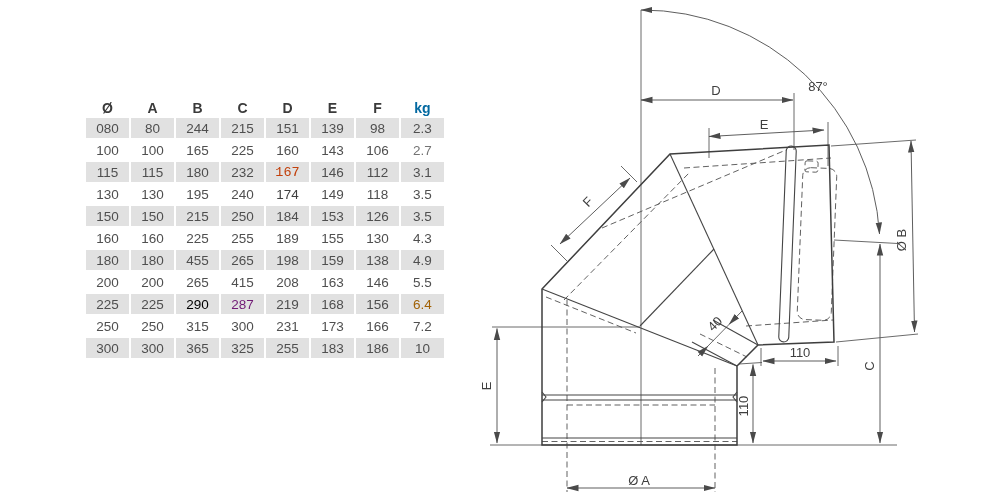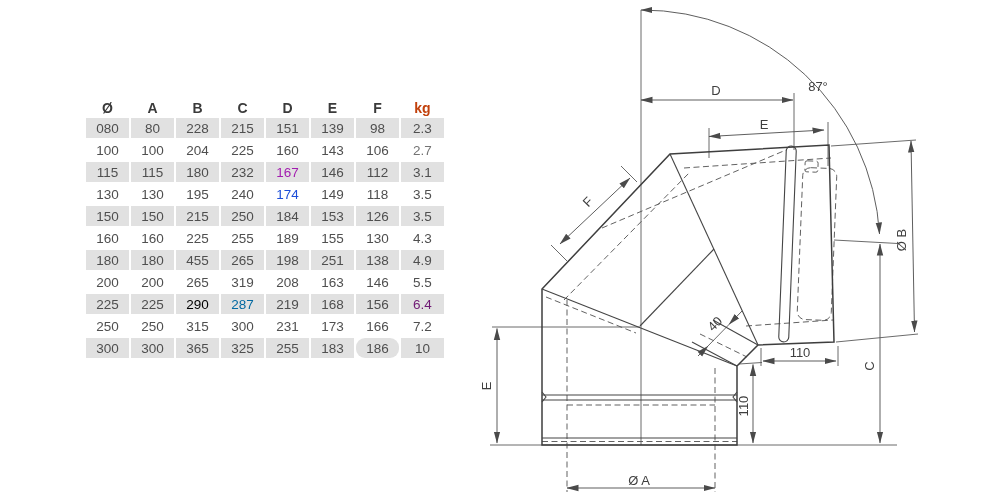"kg" th { color: #c2410c -> #0369a1 }
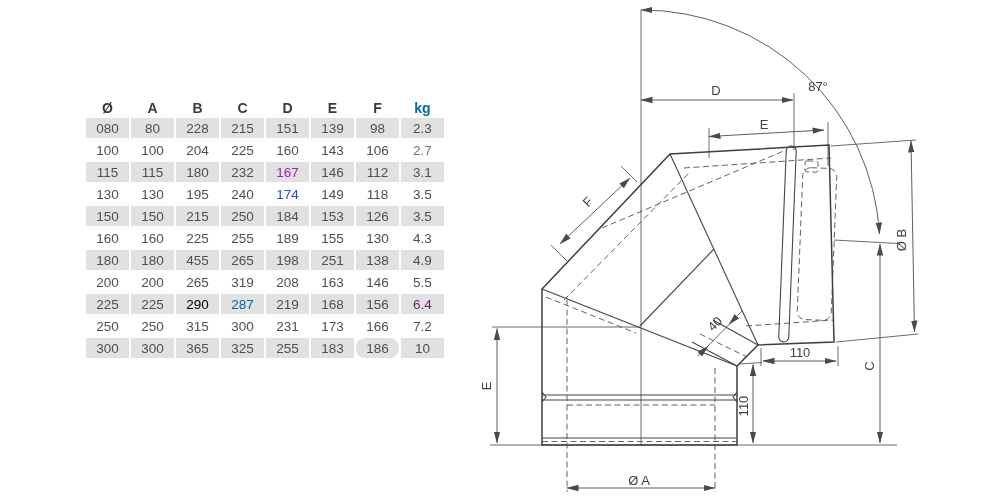"228" td { text: 228 -> 244 }
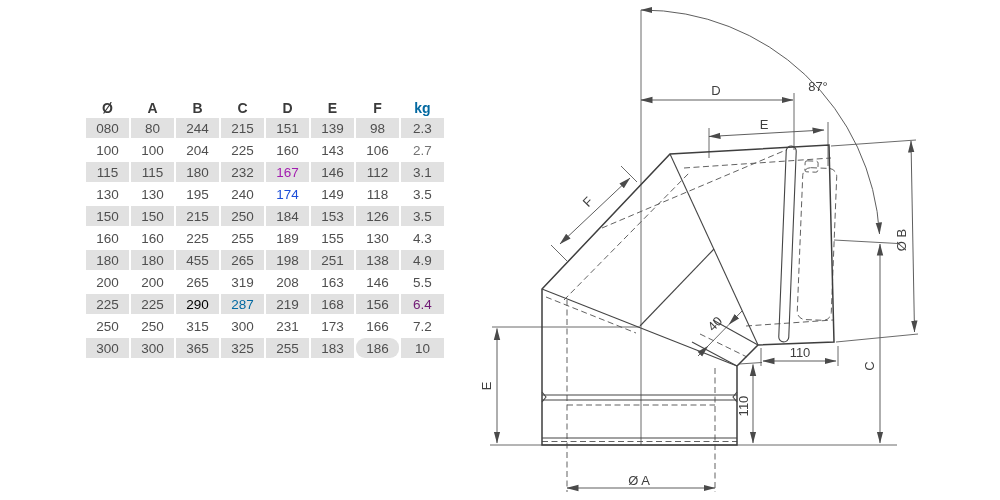"204" td { text: 204 -> 165 }
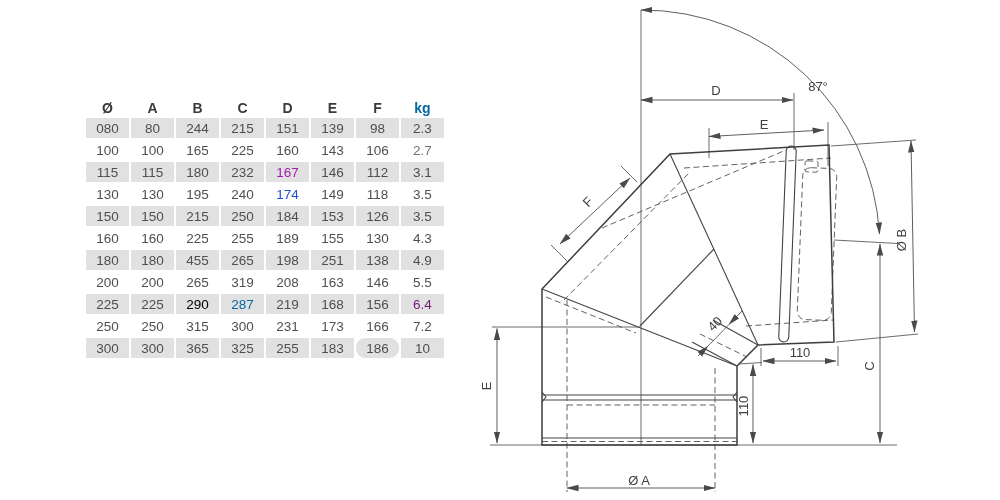"167" td { color: #a21caf -> #c2410c; font-family: none -> Liberation Mono, monospace }
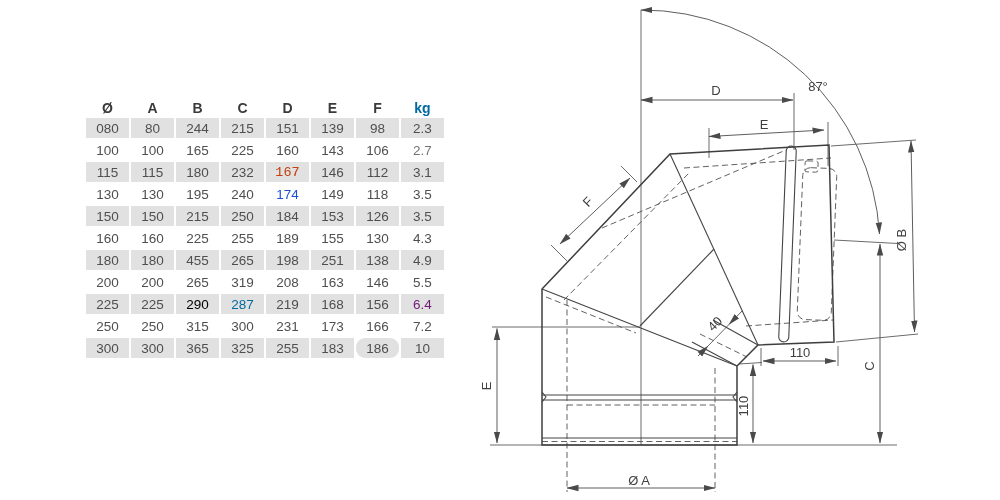"174" td { color: #1d4ed8 -> #404040 }
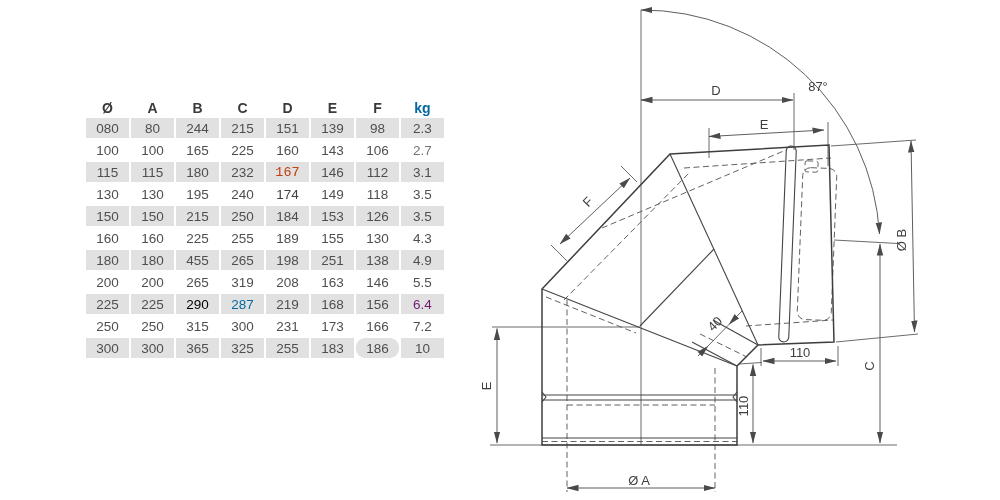"251" td { text: 251 -> 159 }
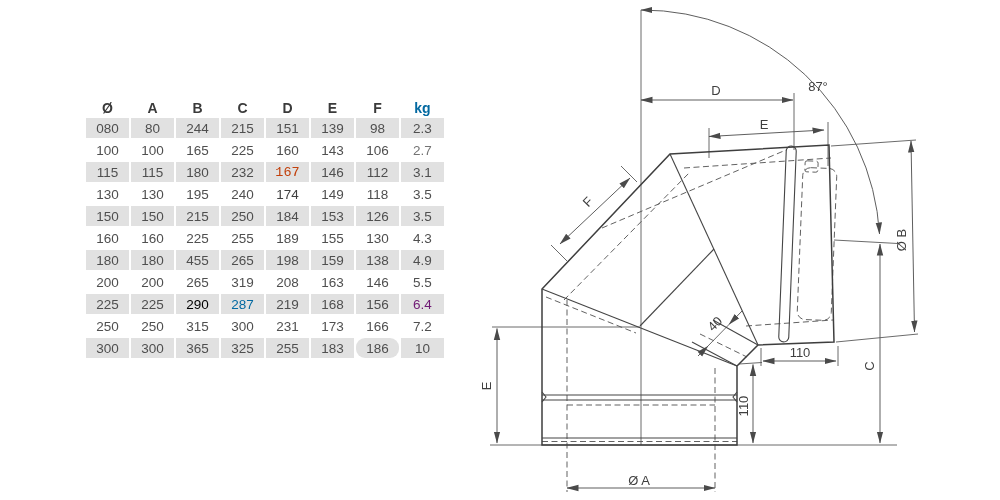"319" td { text: 319 -> 415 }
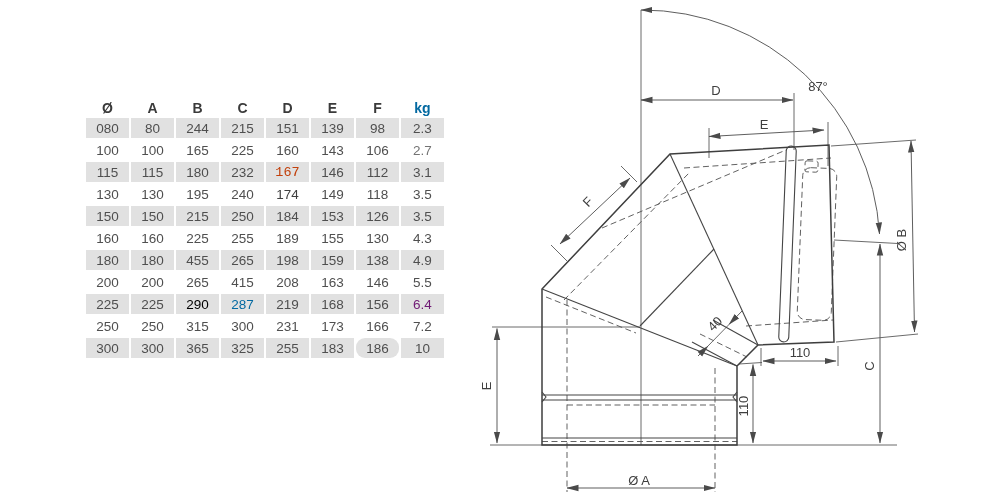"287" td { color: #0369a1 -> #701a75 }
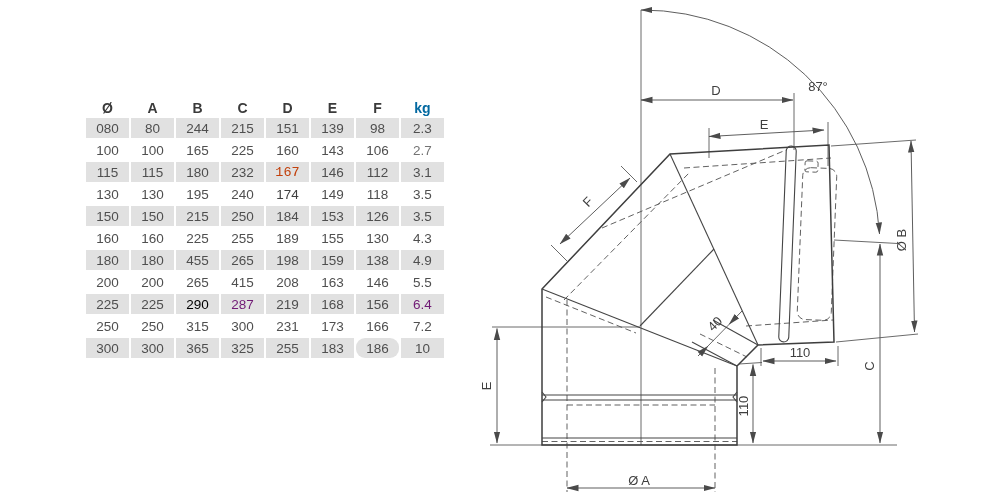"6.4" td { color: #701a75 -> #a16207 }
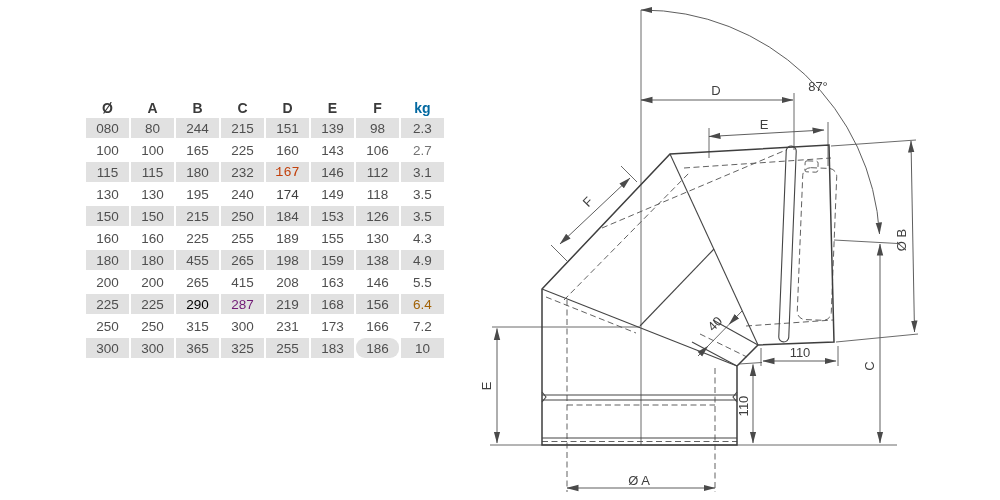"186" td { border-radius: 9px -> none }
